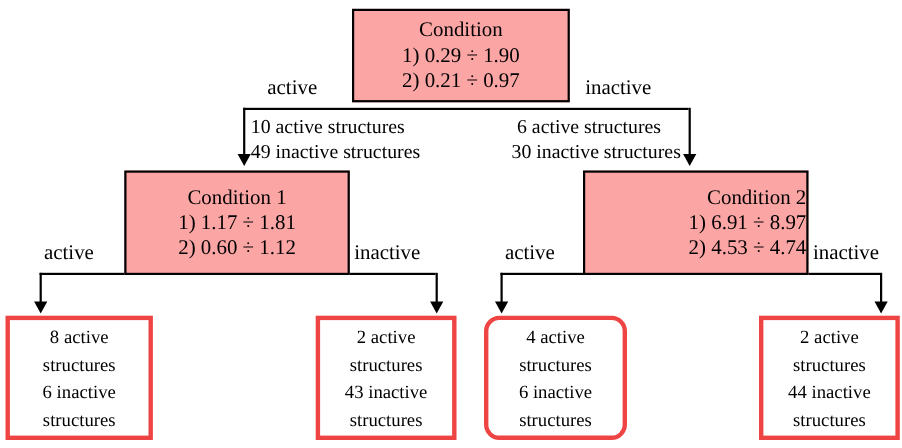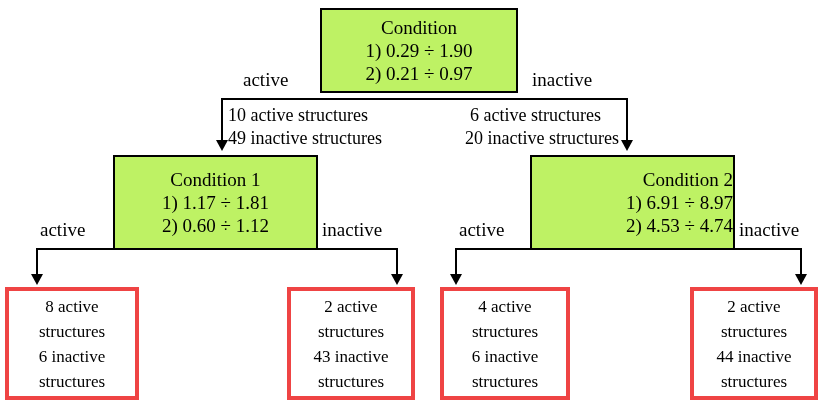"Condition" .node { background: #bef264 -> #fca5a5 }
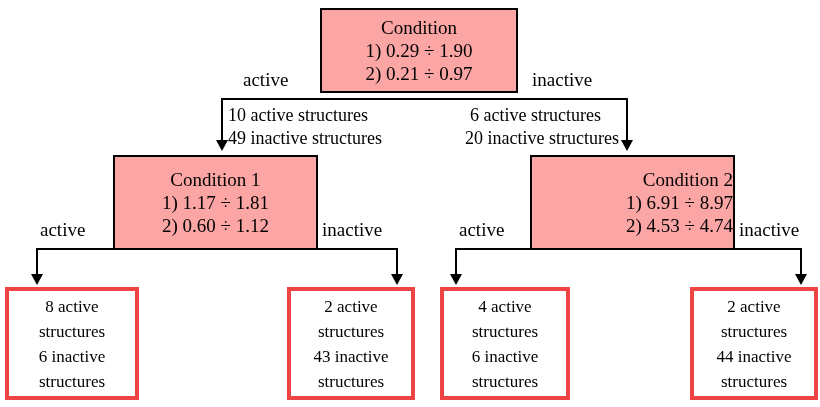"20 inactive structures" div.stat { text: 20 -> 30 }
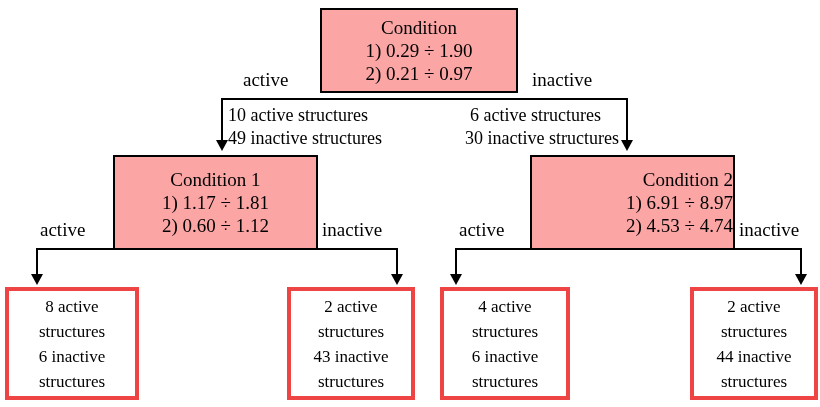"4 active" div.leaf { border-radius: none -> 14px }
